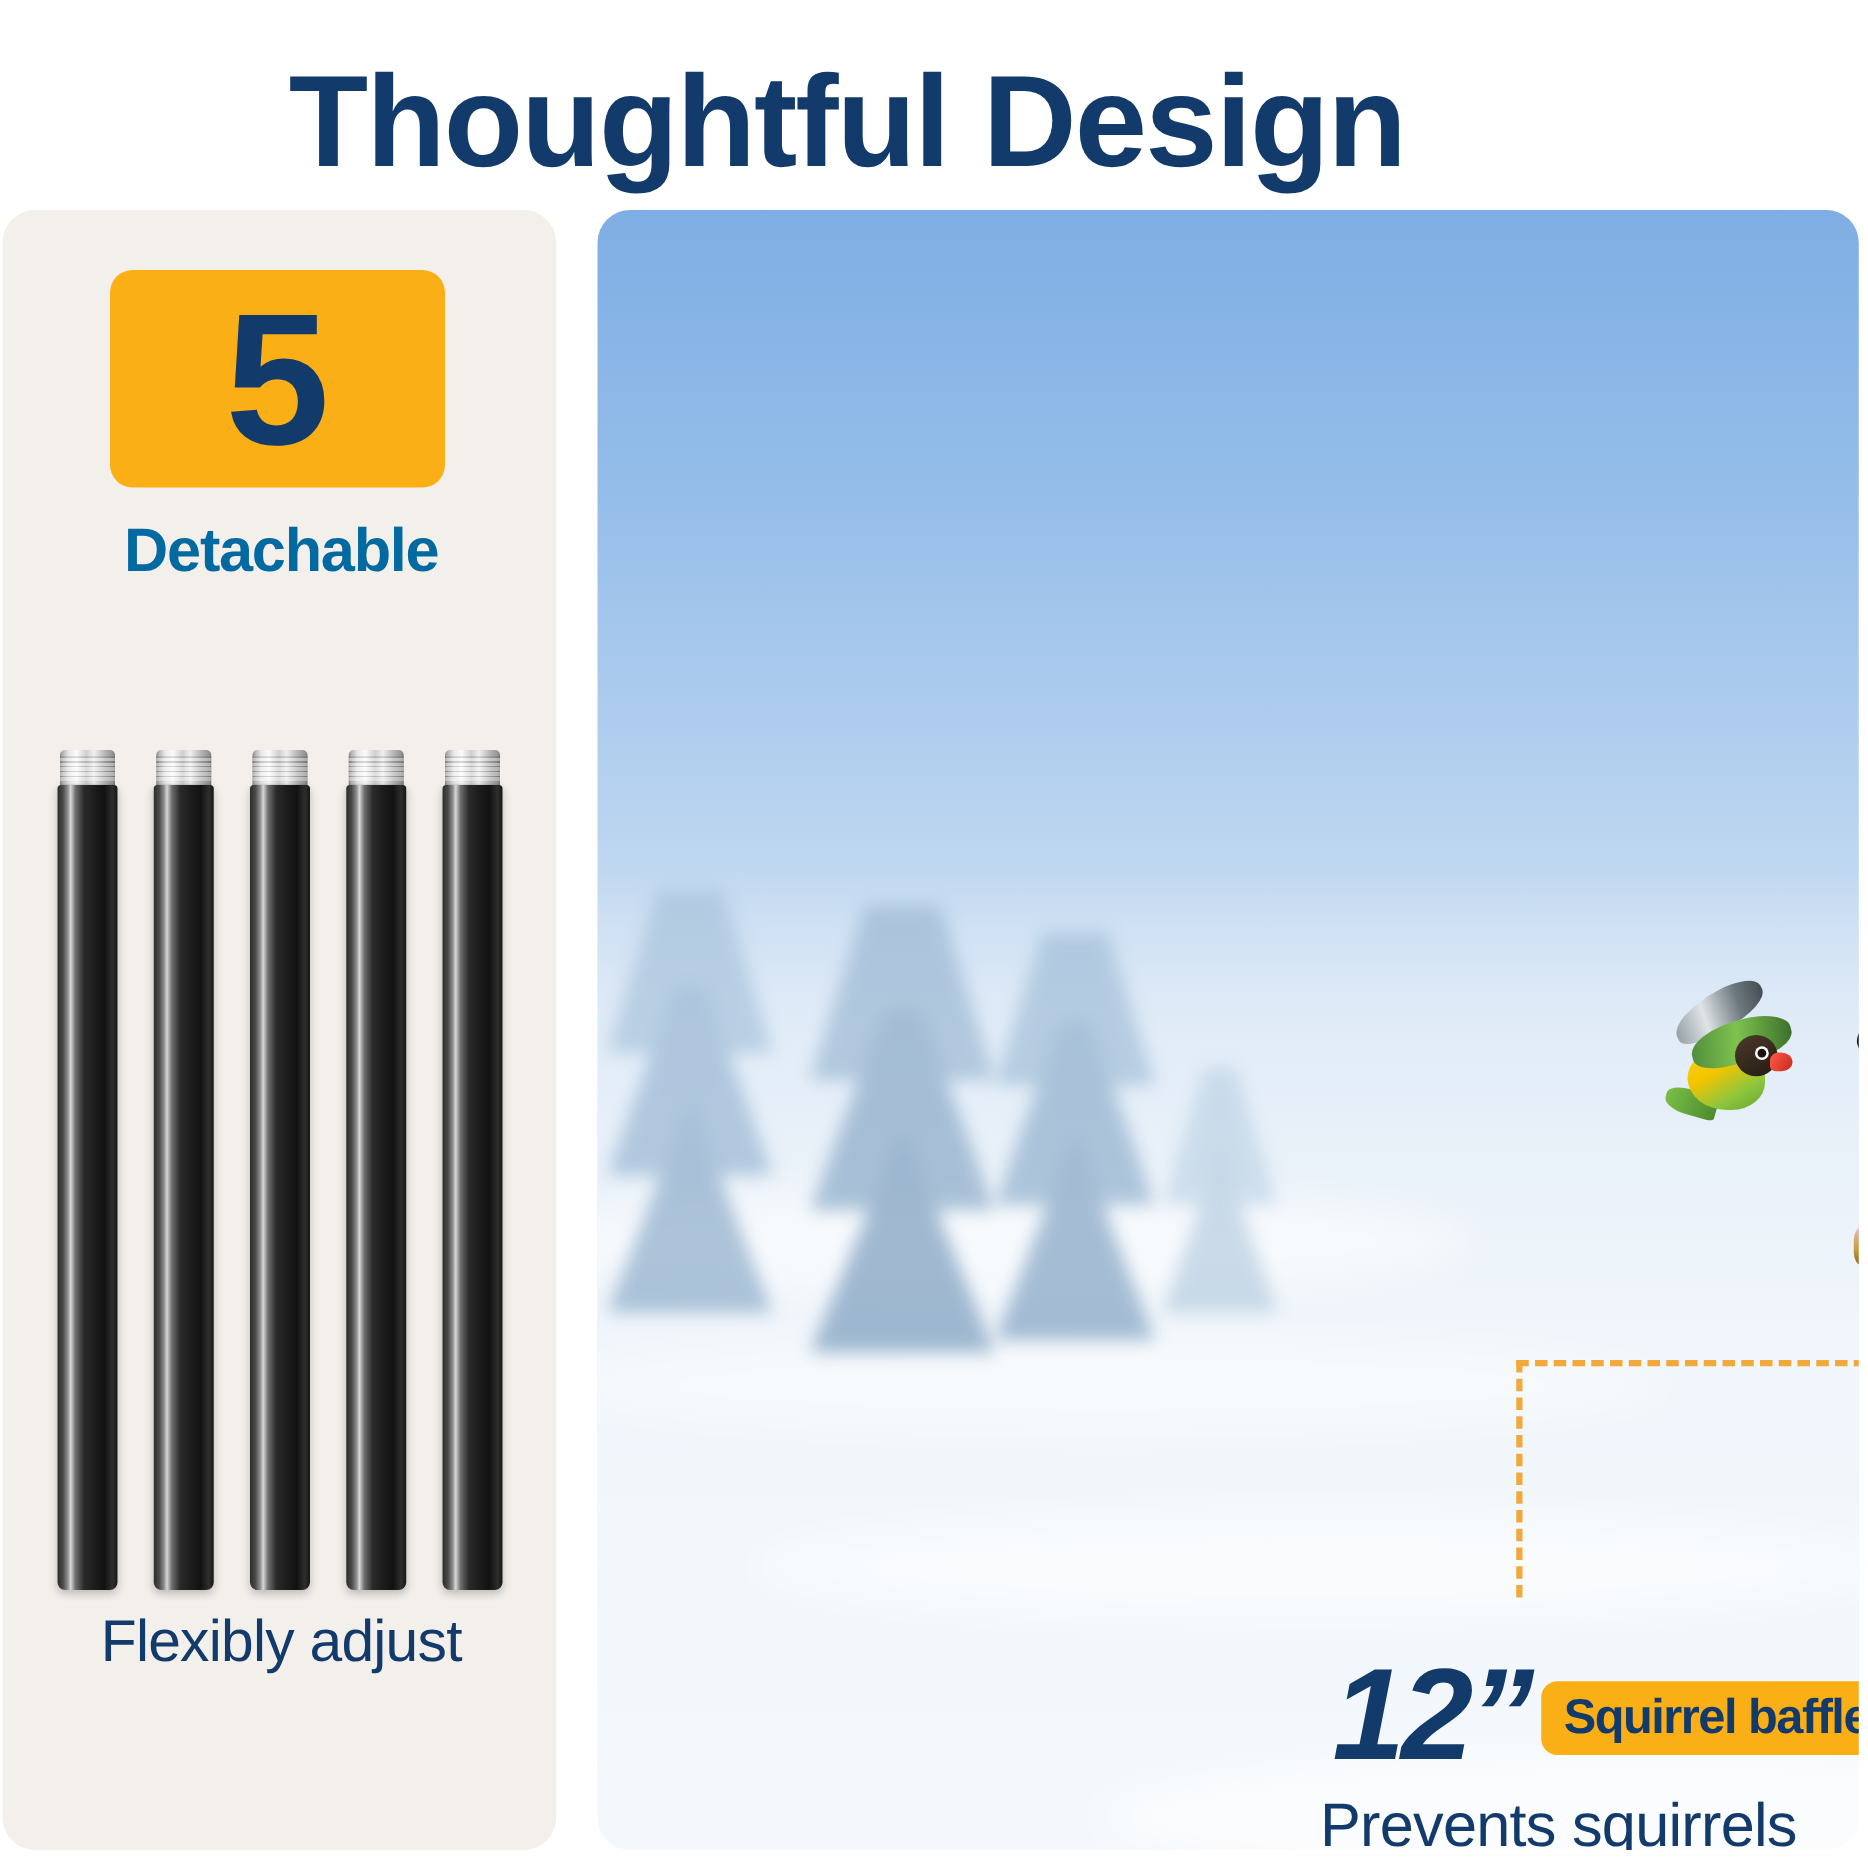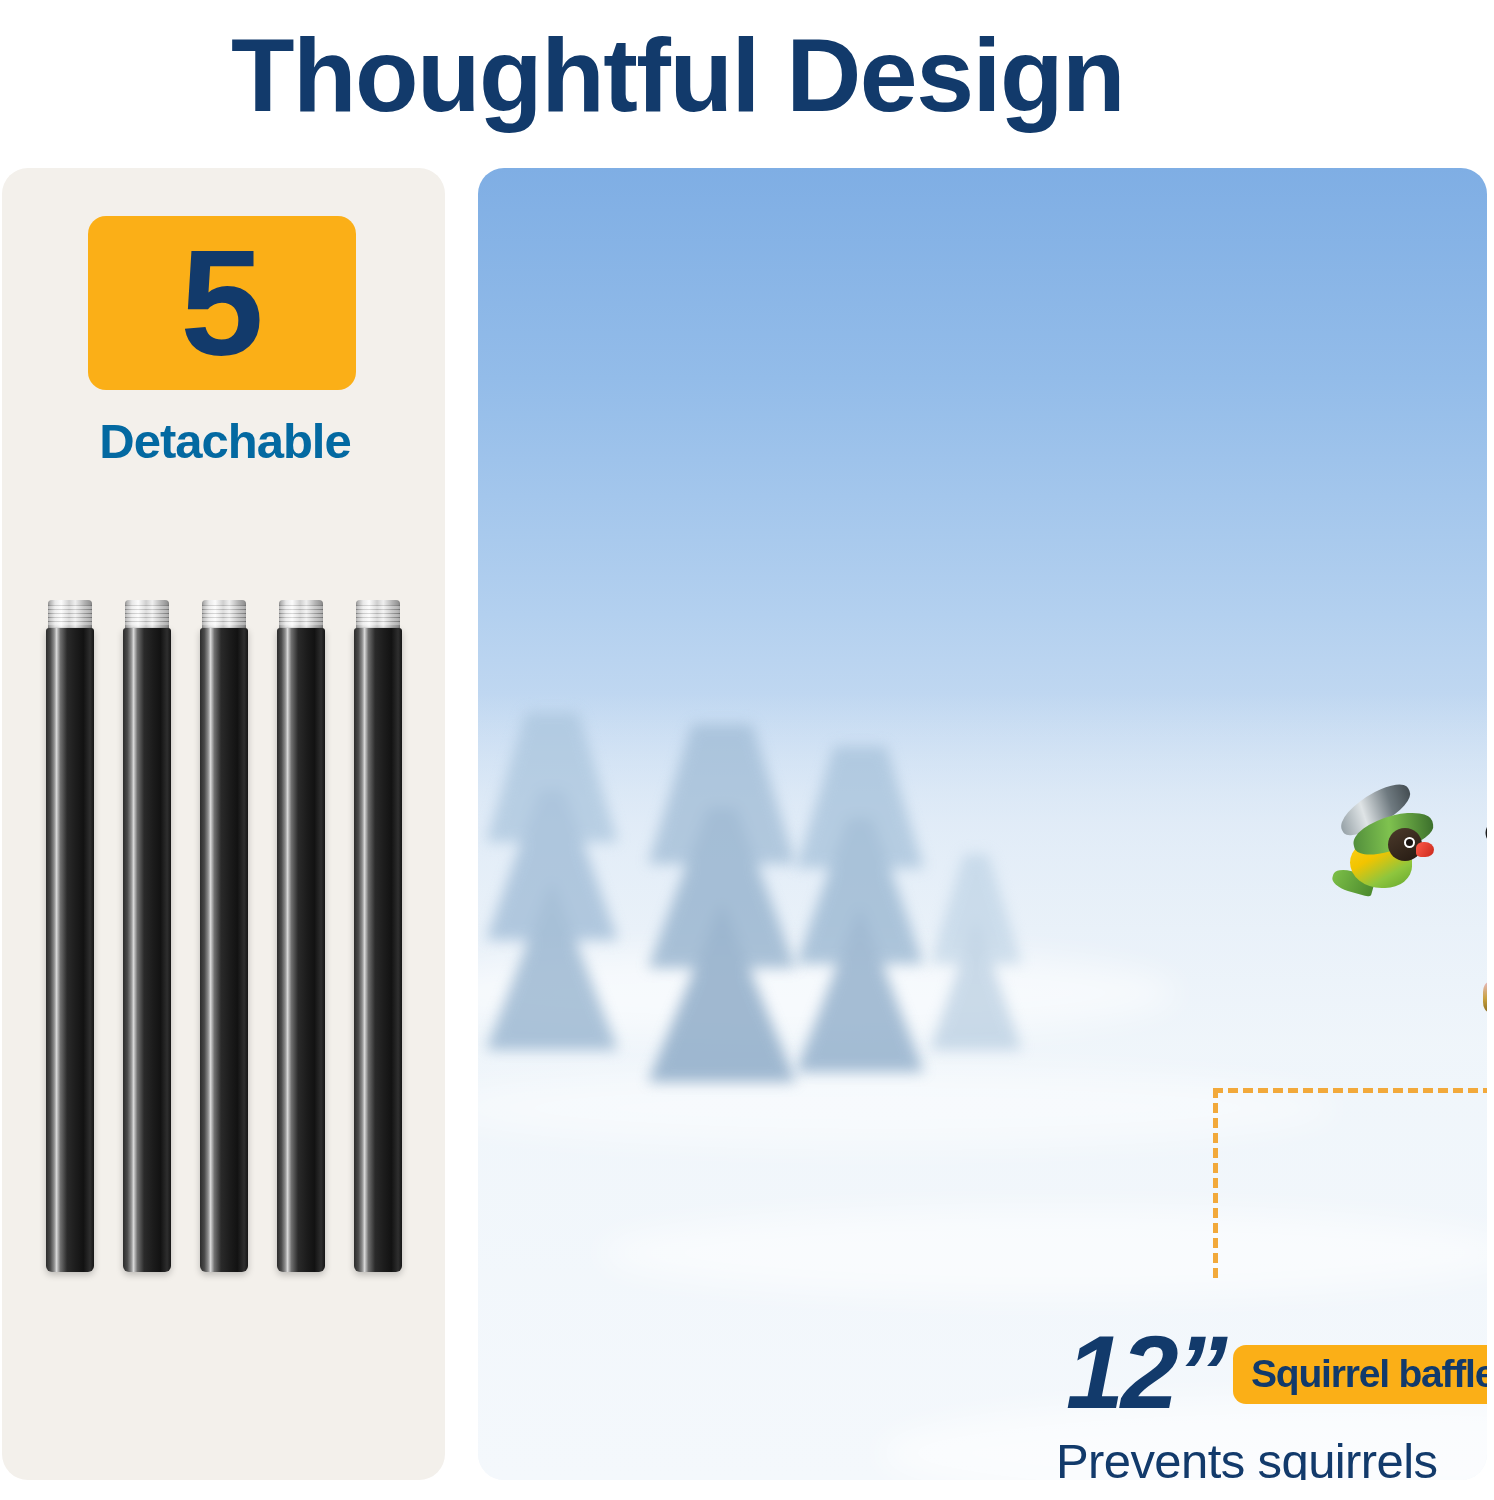"Thoughtful Design" .headline { align-items: center -> flex-end }
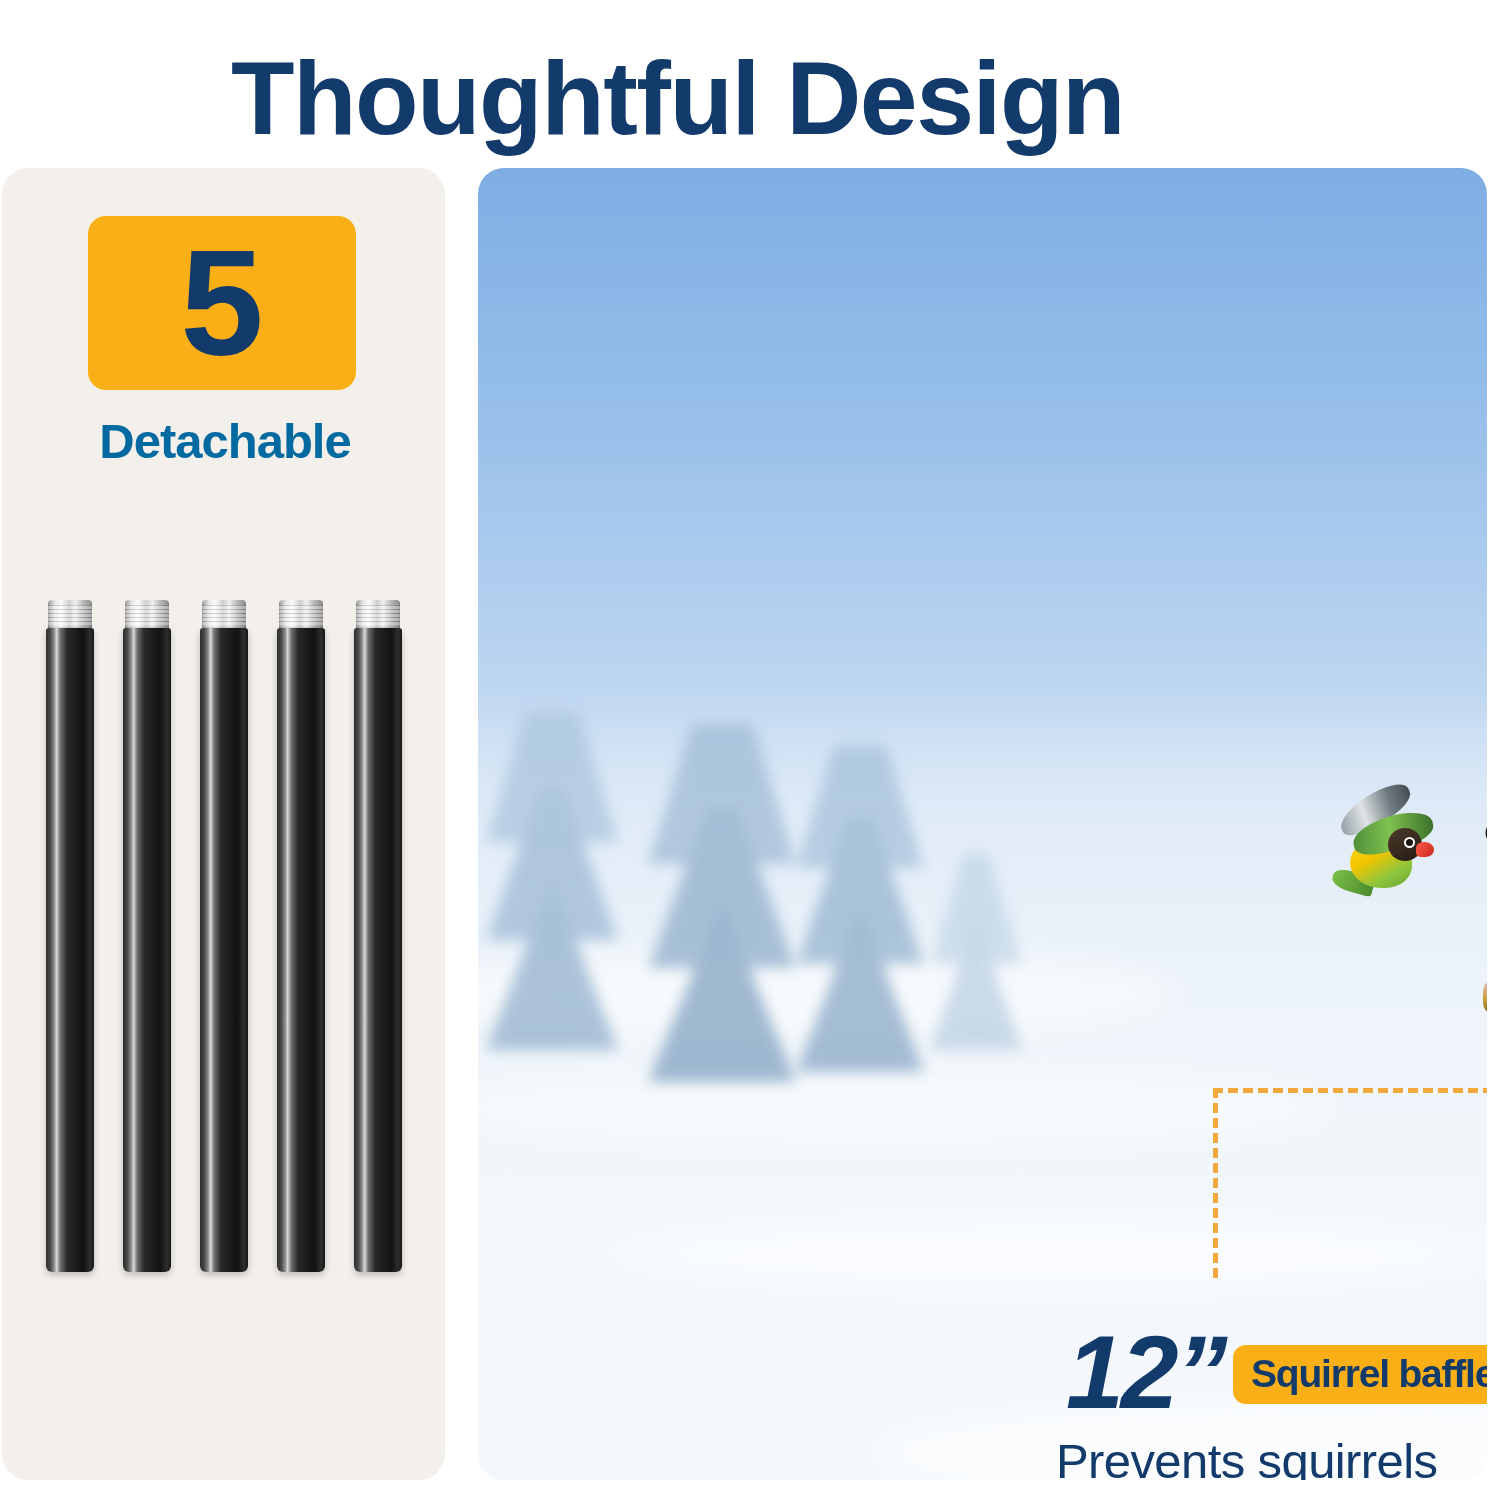"Flexibly adjust" div { html: none -> <div>Flexibly adjust</div> }
